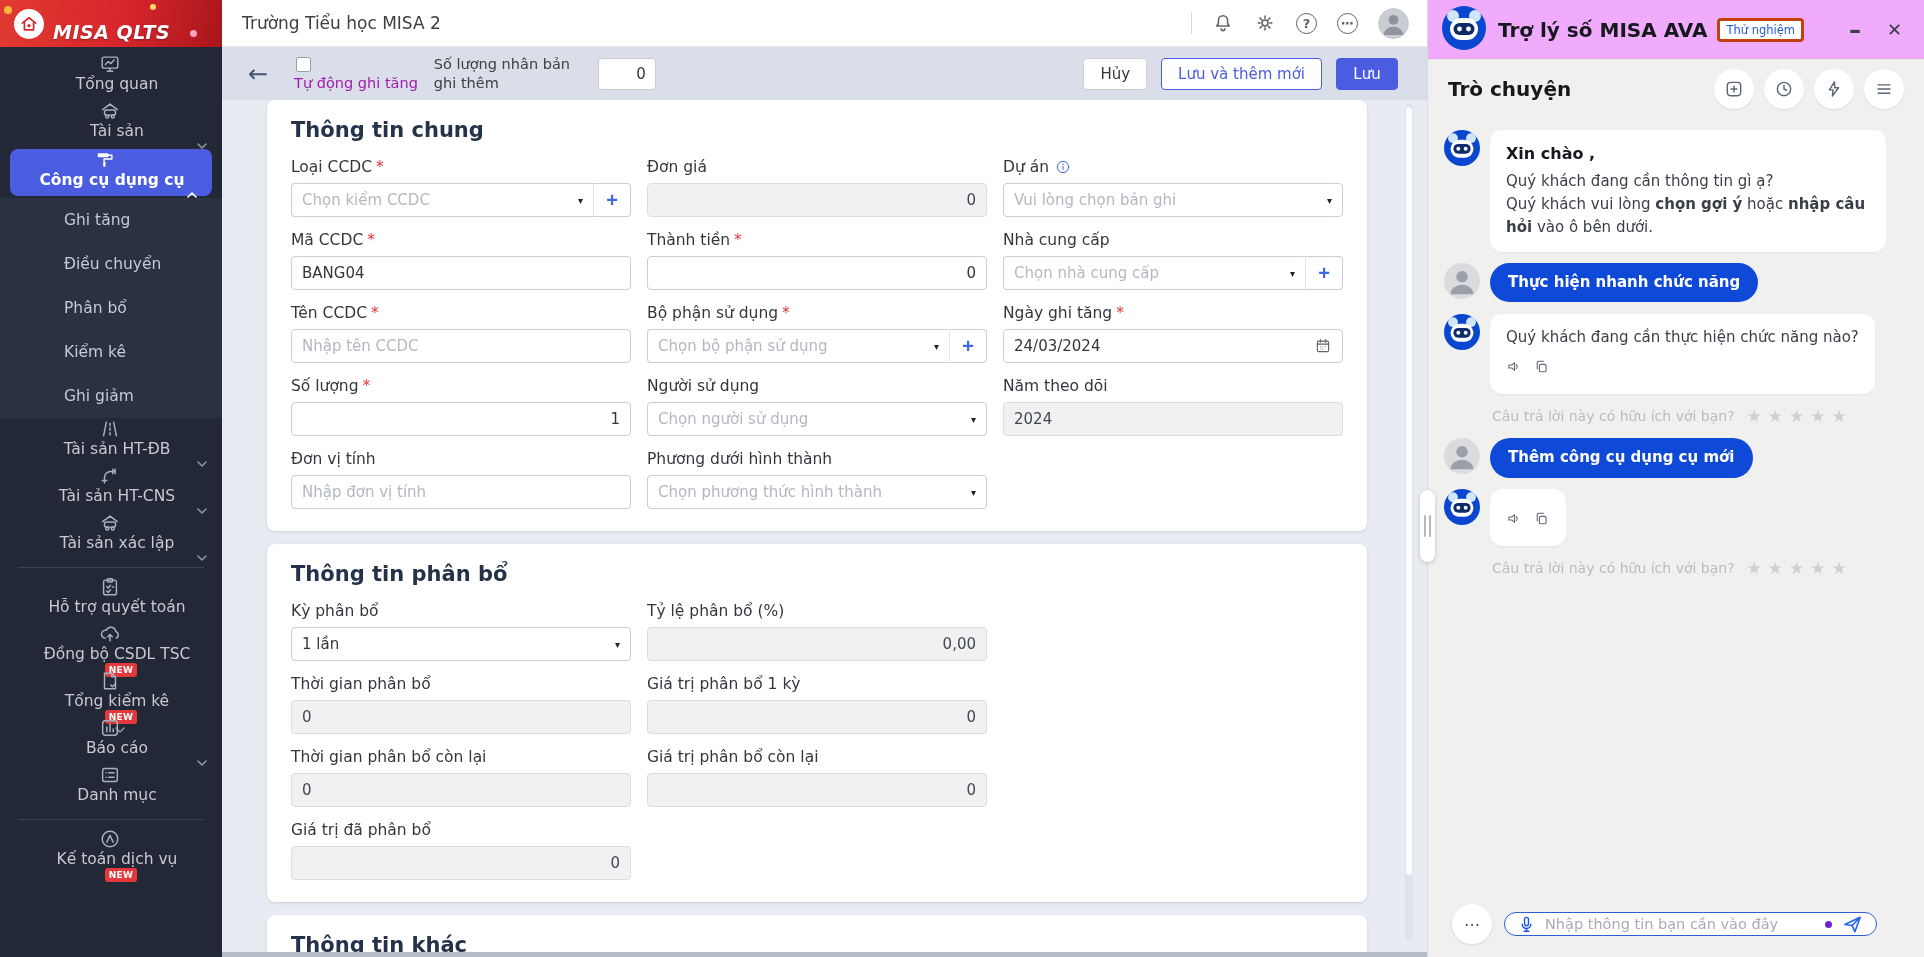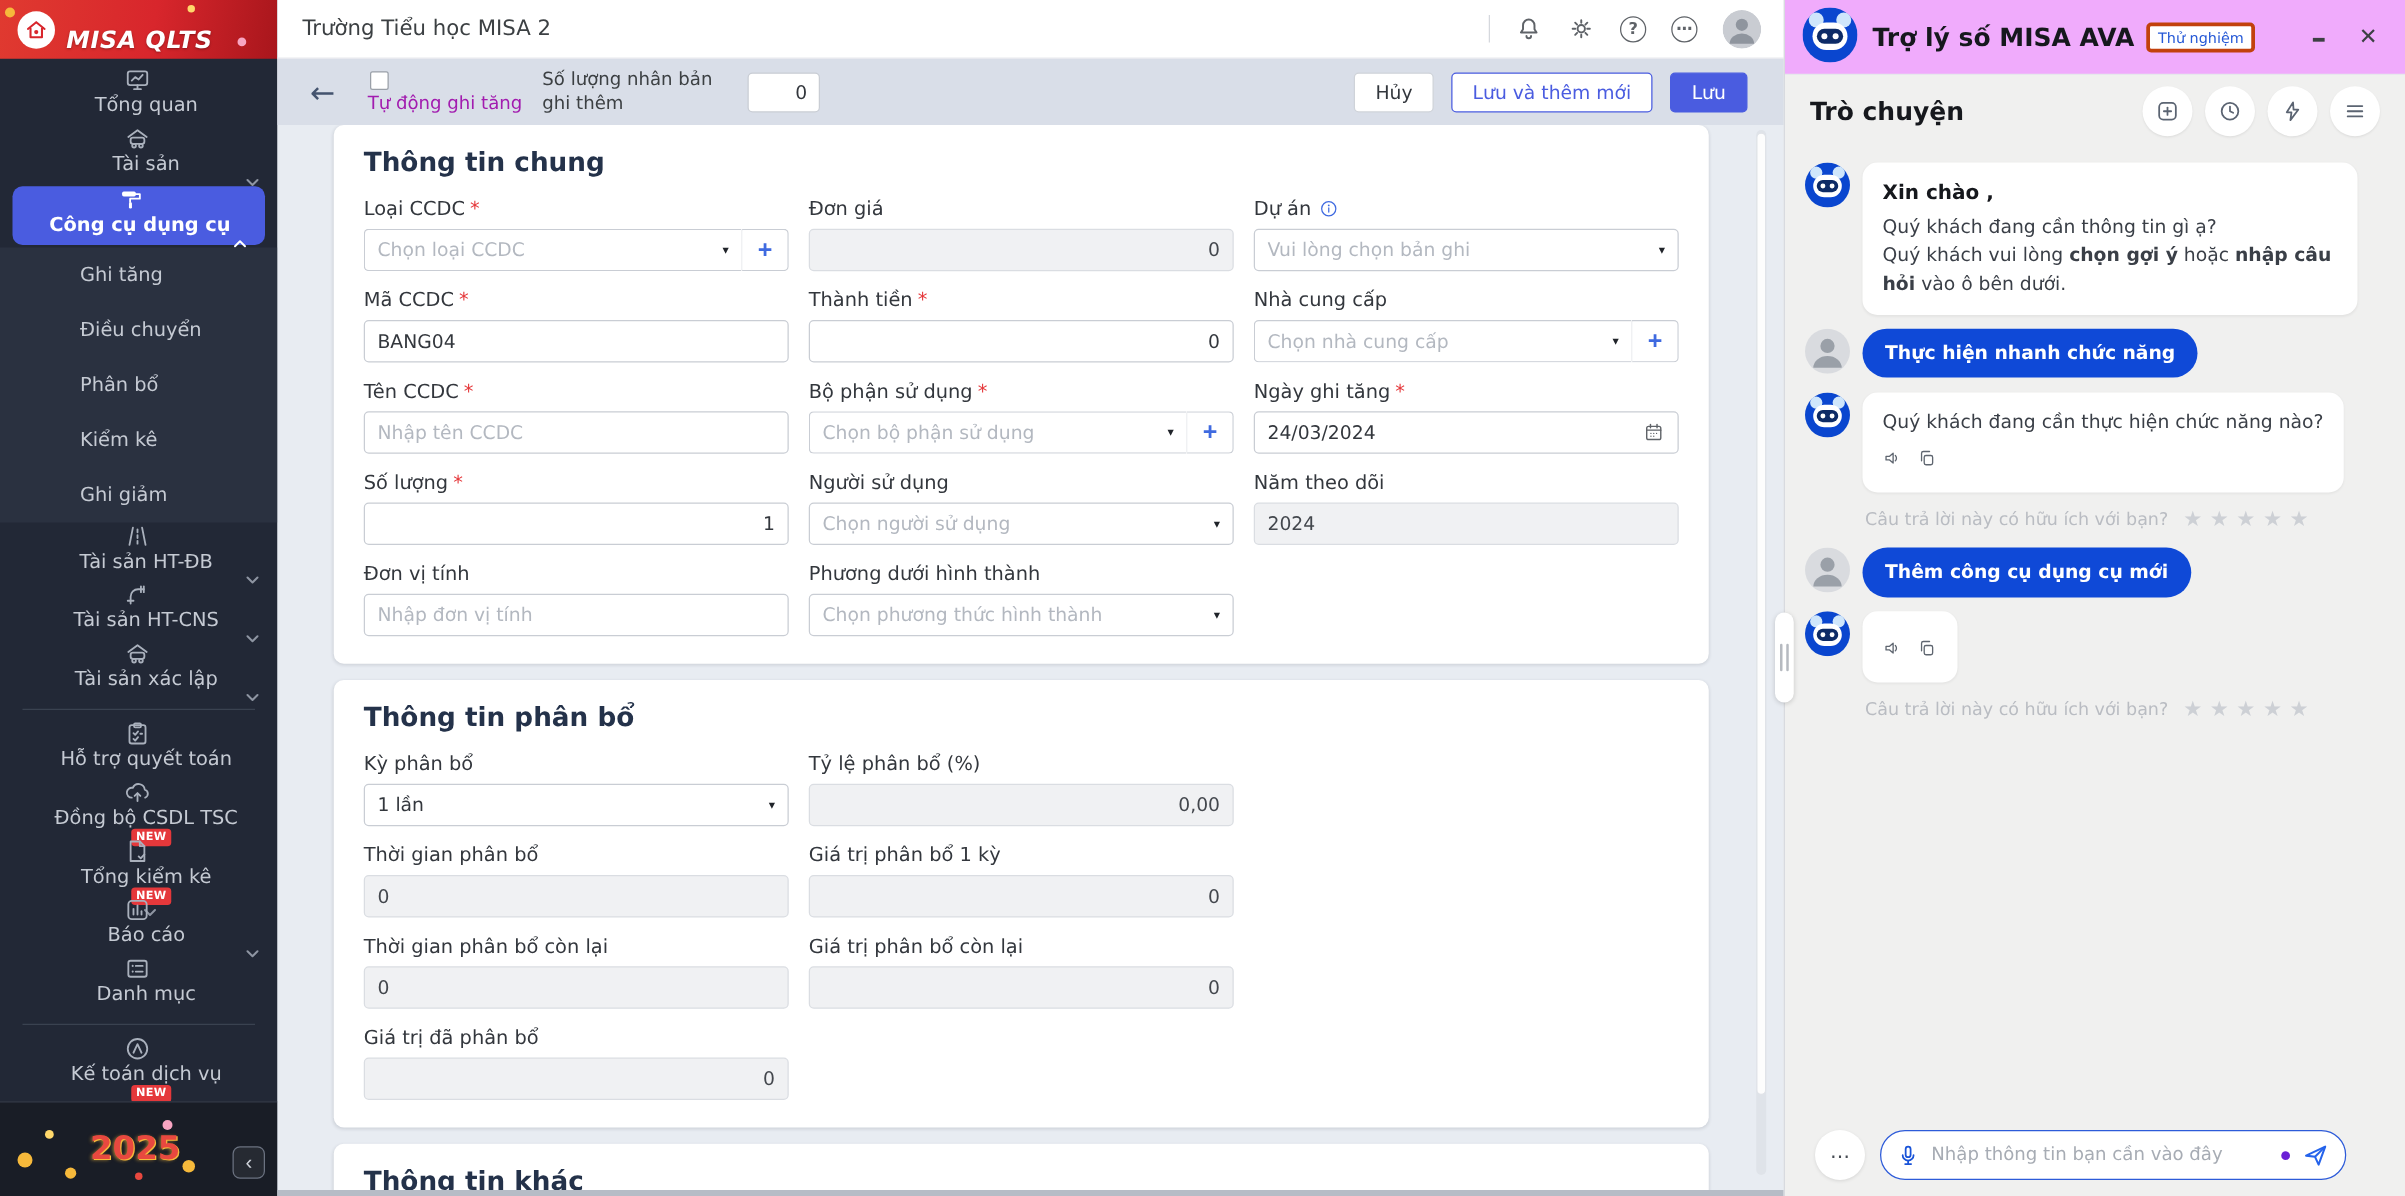"Chọn loại CCDC" span.ph { text: loại -> kiểm }
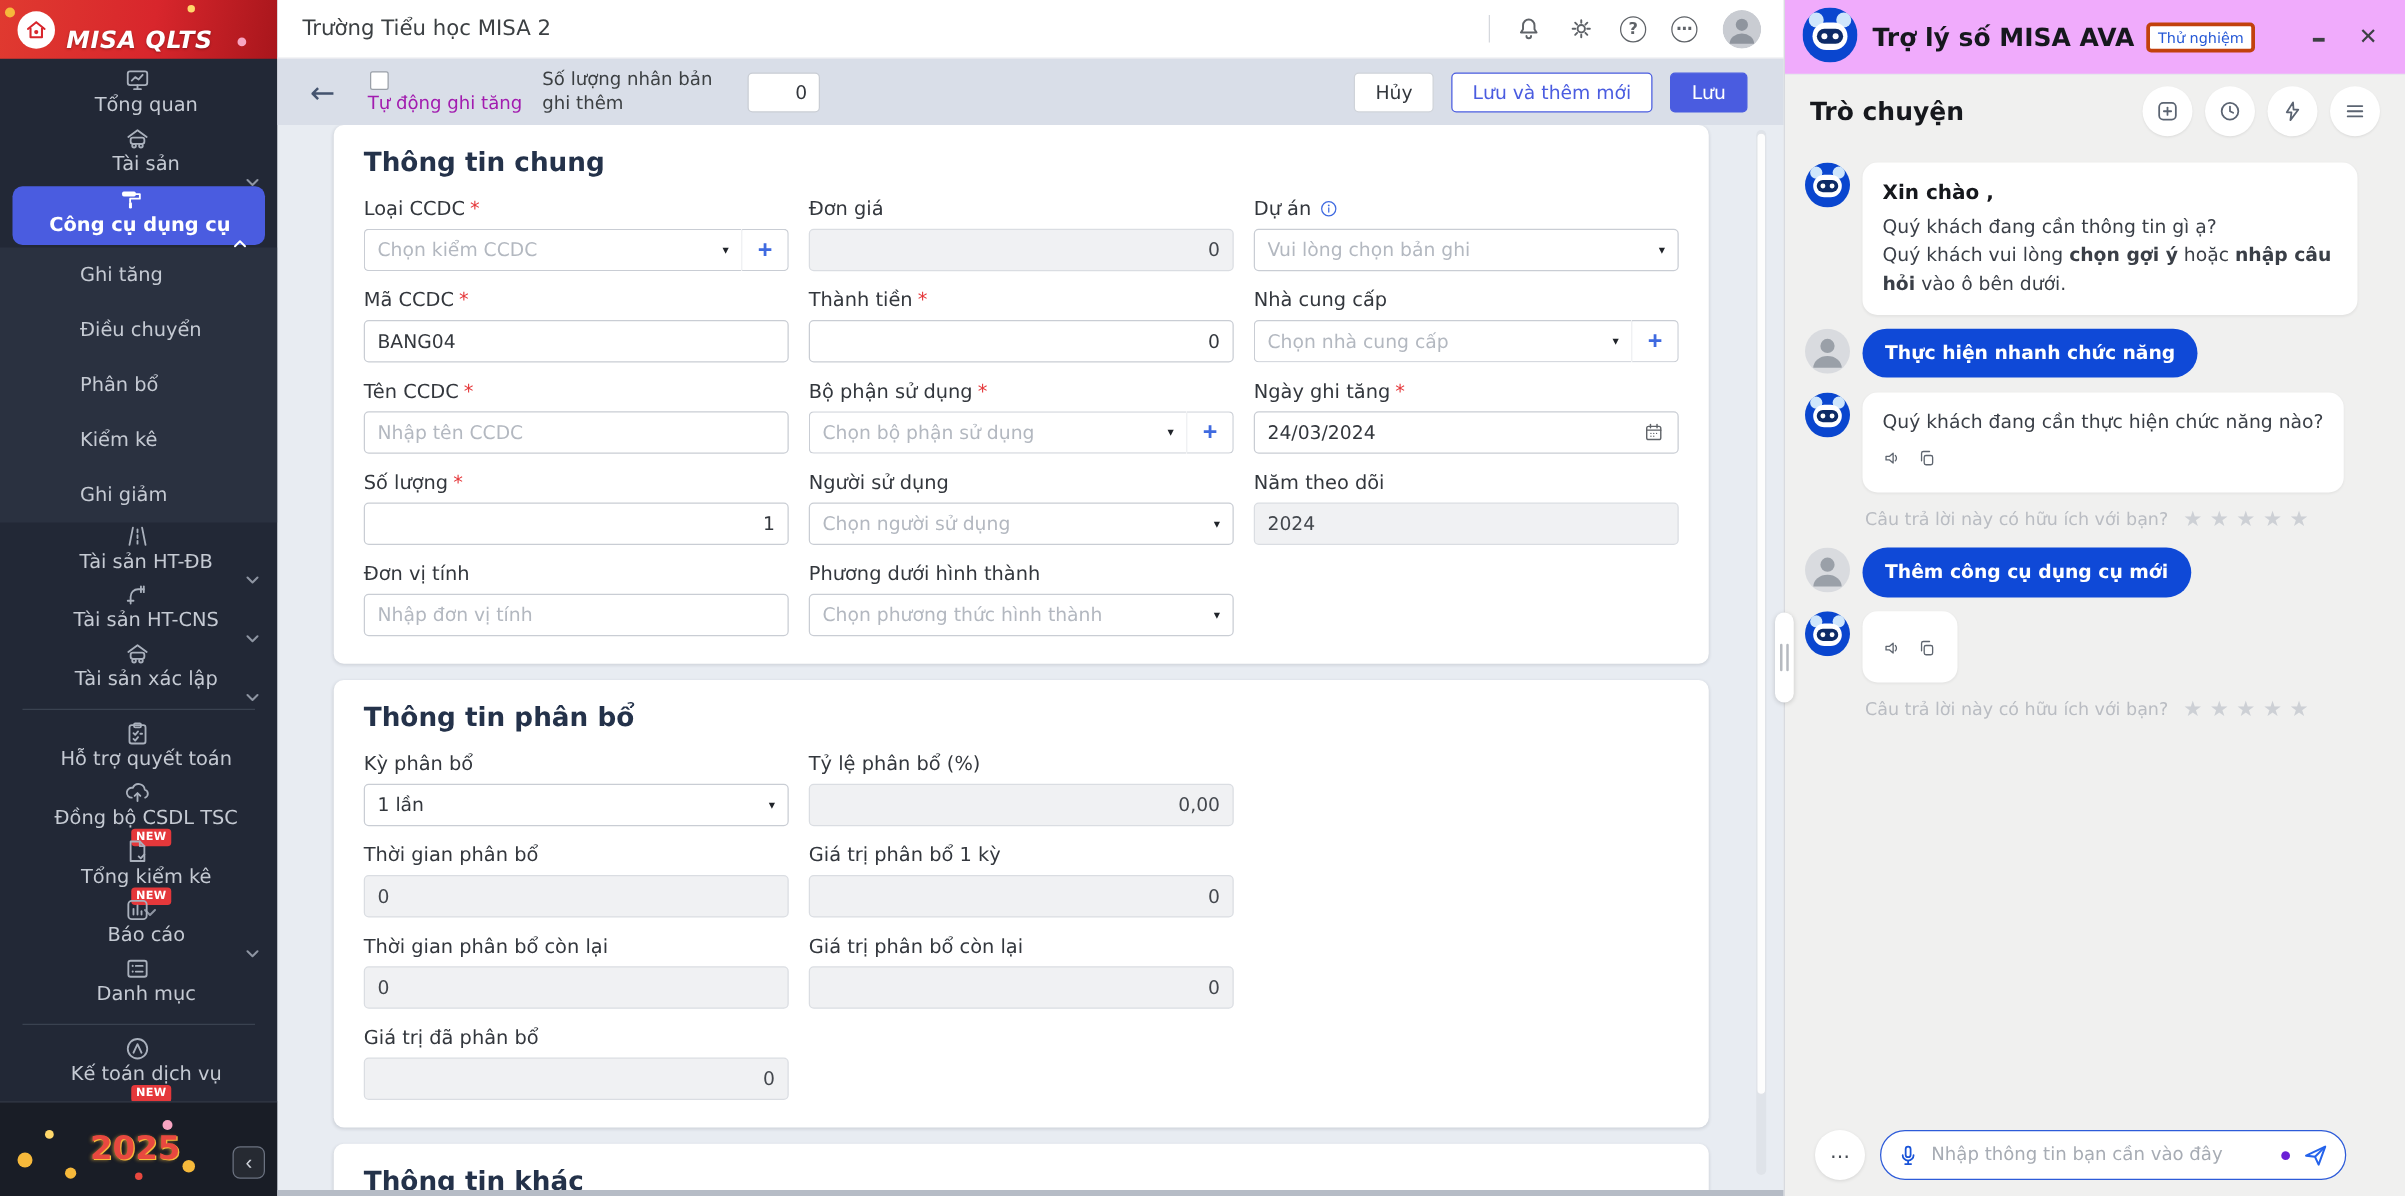"2025" div.sb-footer { html: <div> <span></span> <span></span> <span></span> <span></span> <span></span> <span></span> <span>2025</span> <button><span>‹</span></button> </div> -> none }
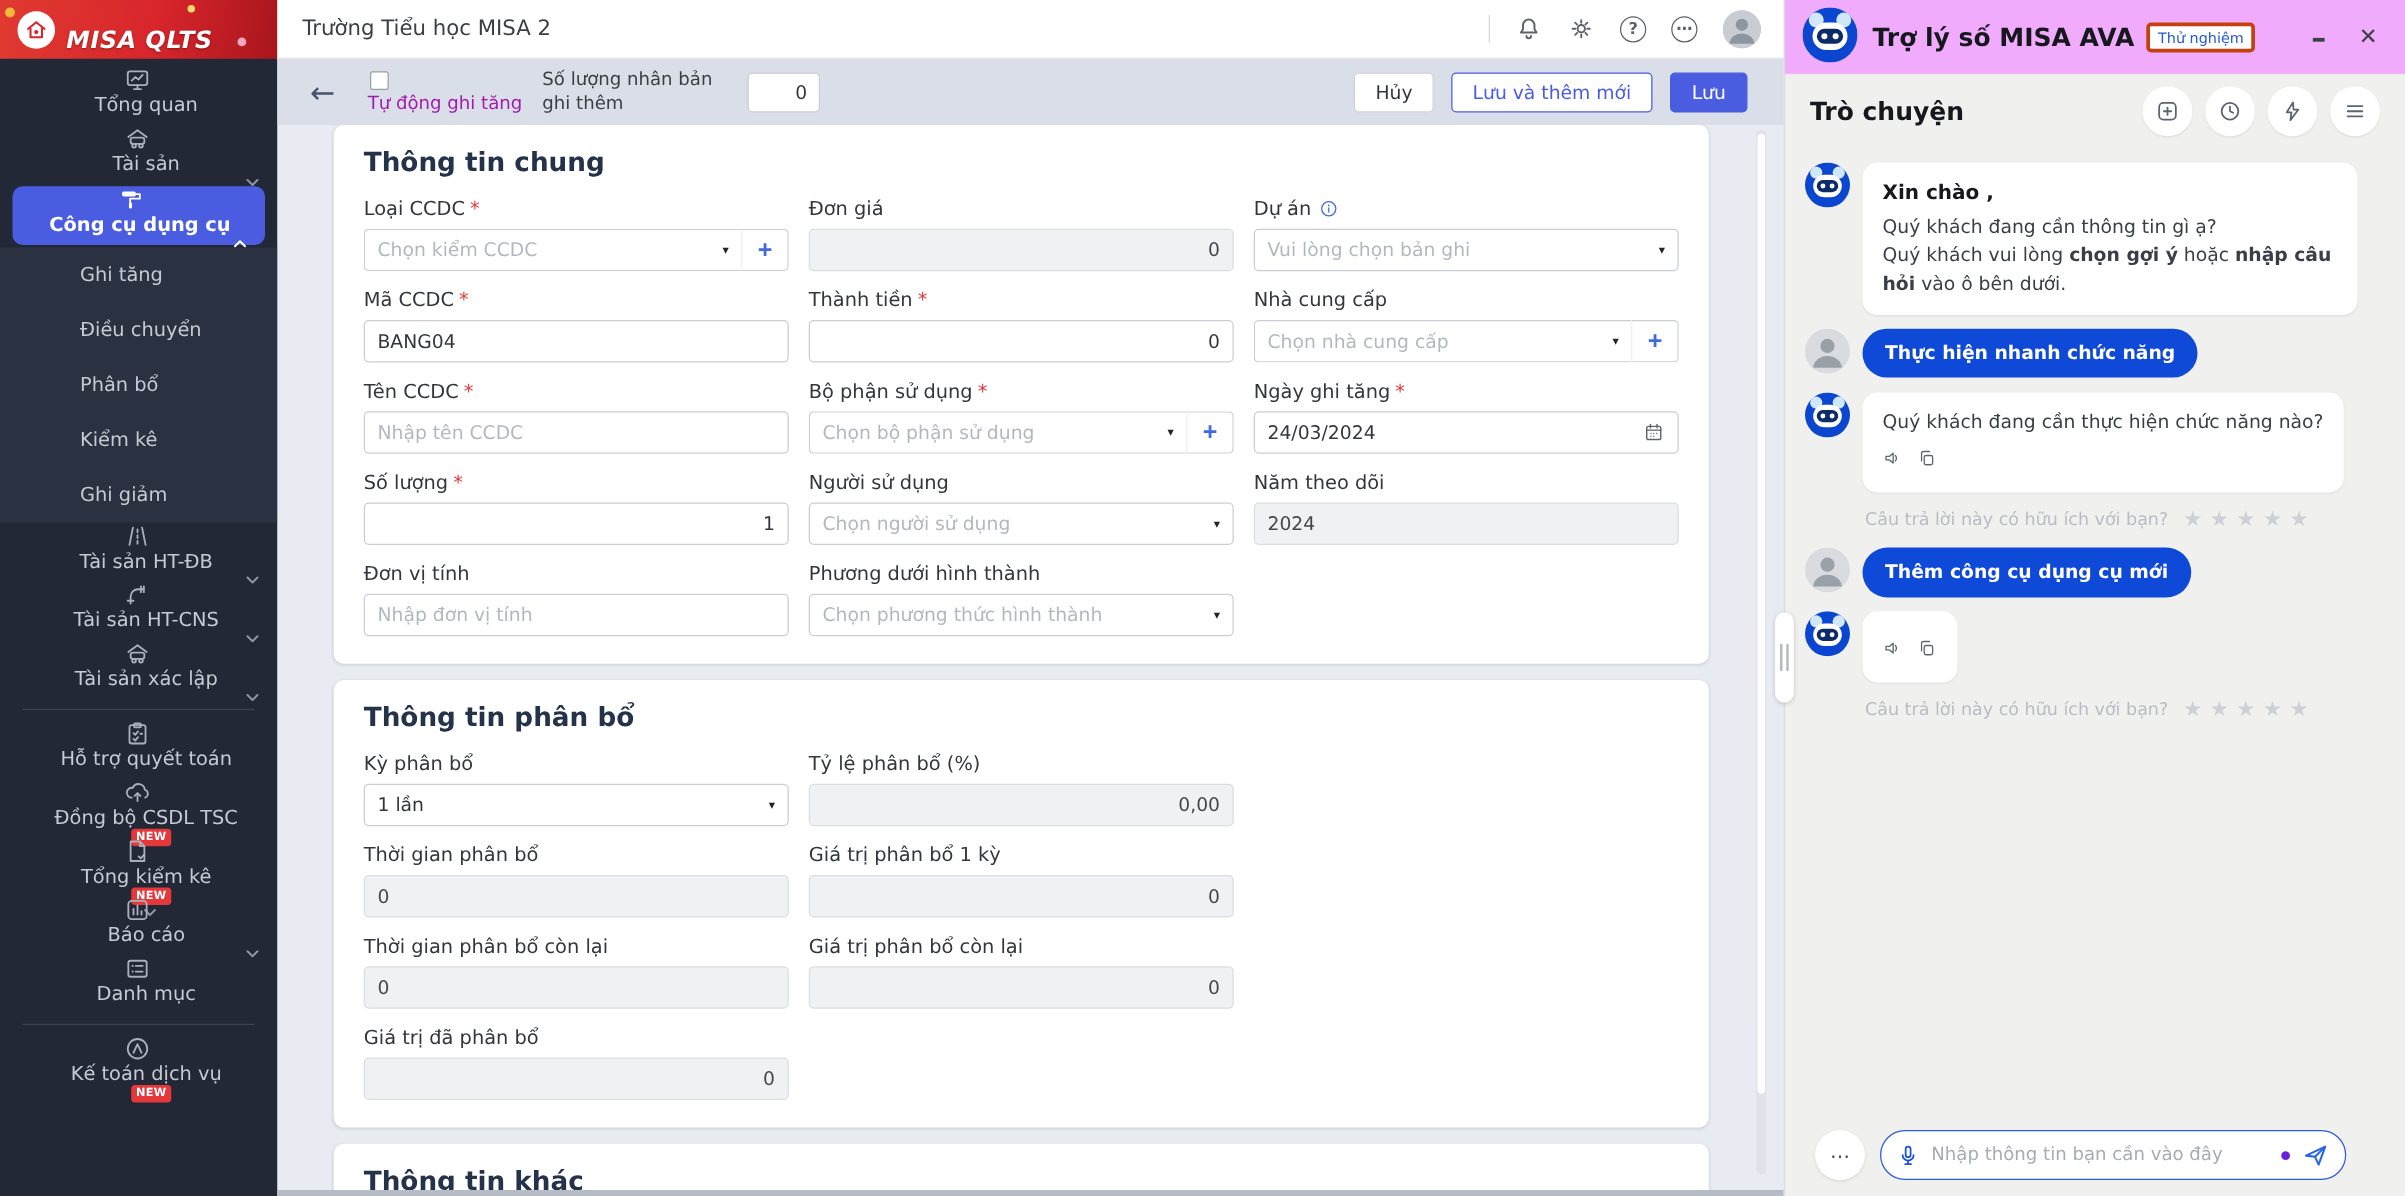"Nhập thông tin bạn cần" .input-pill { height: 40px -> 24px }
